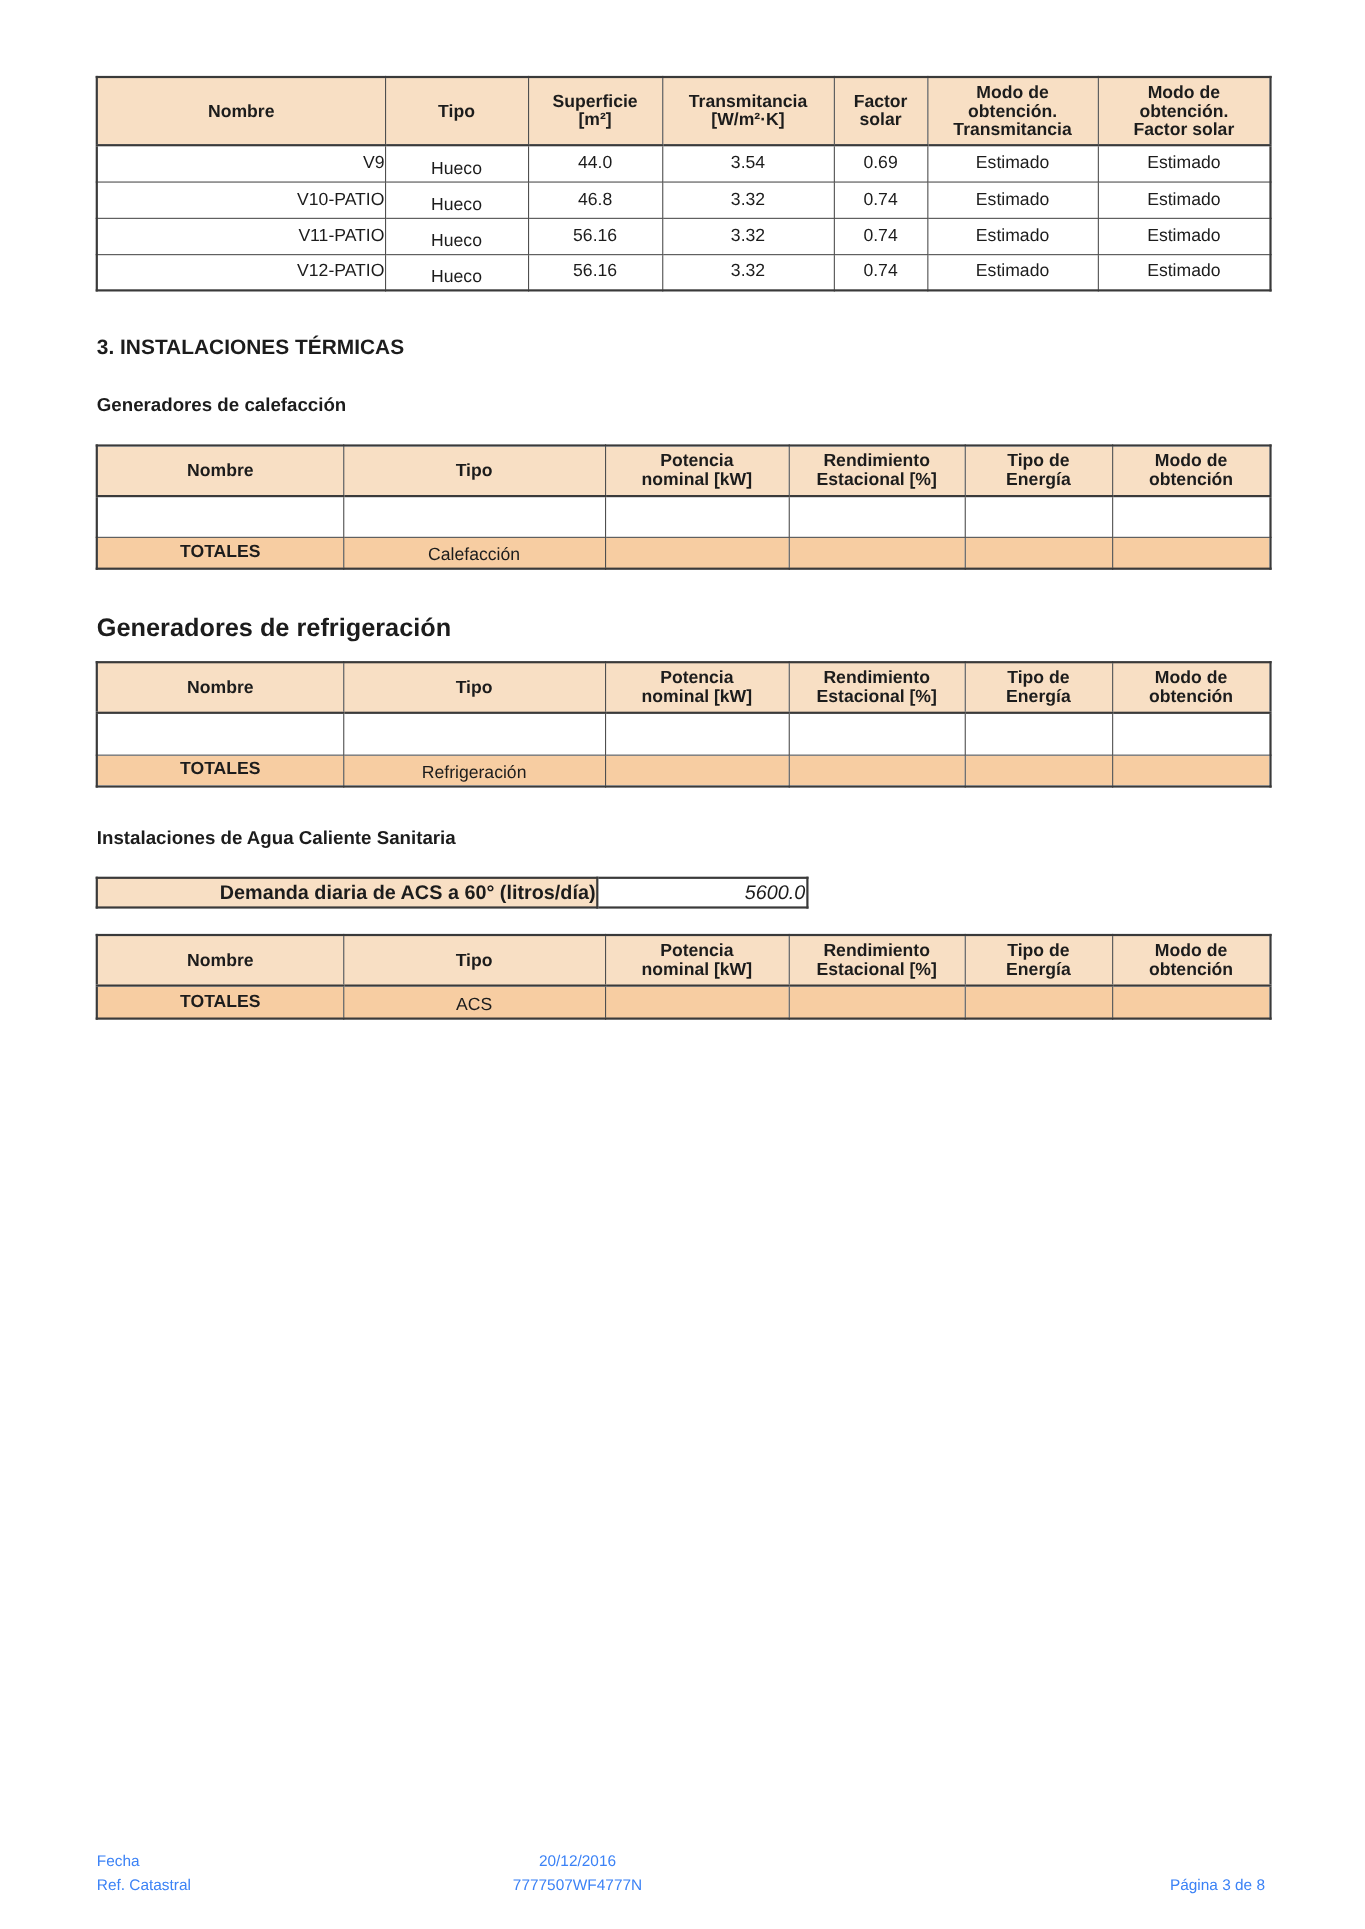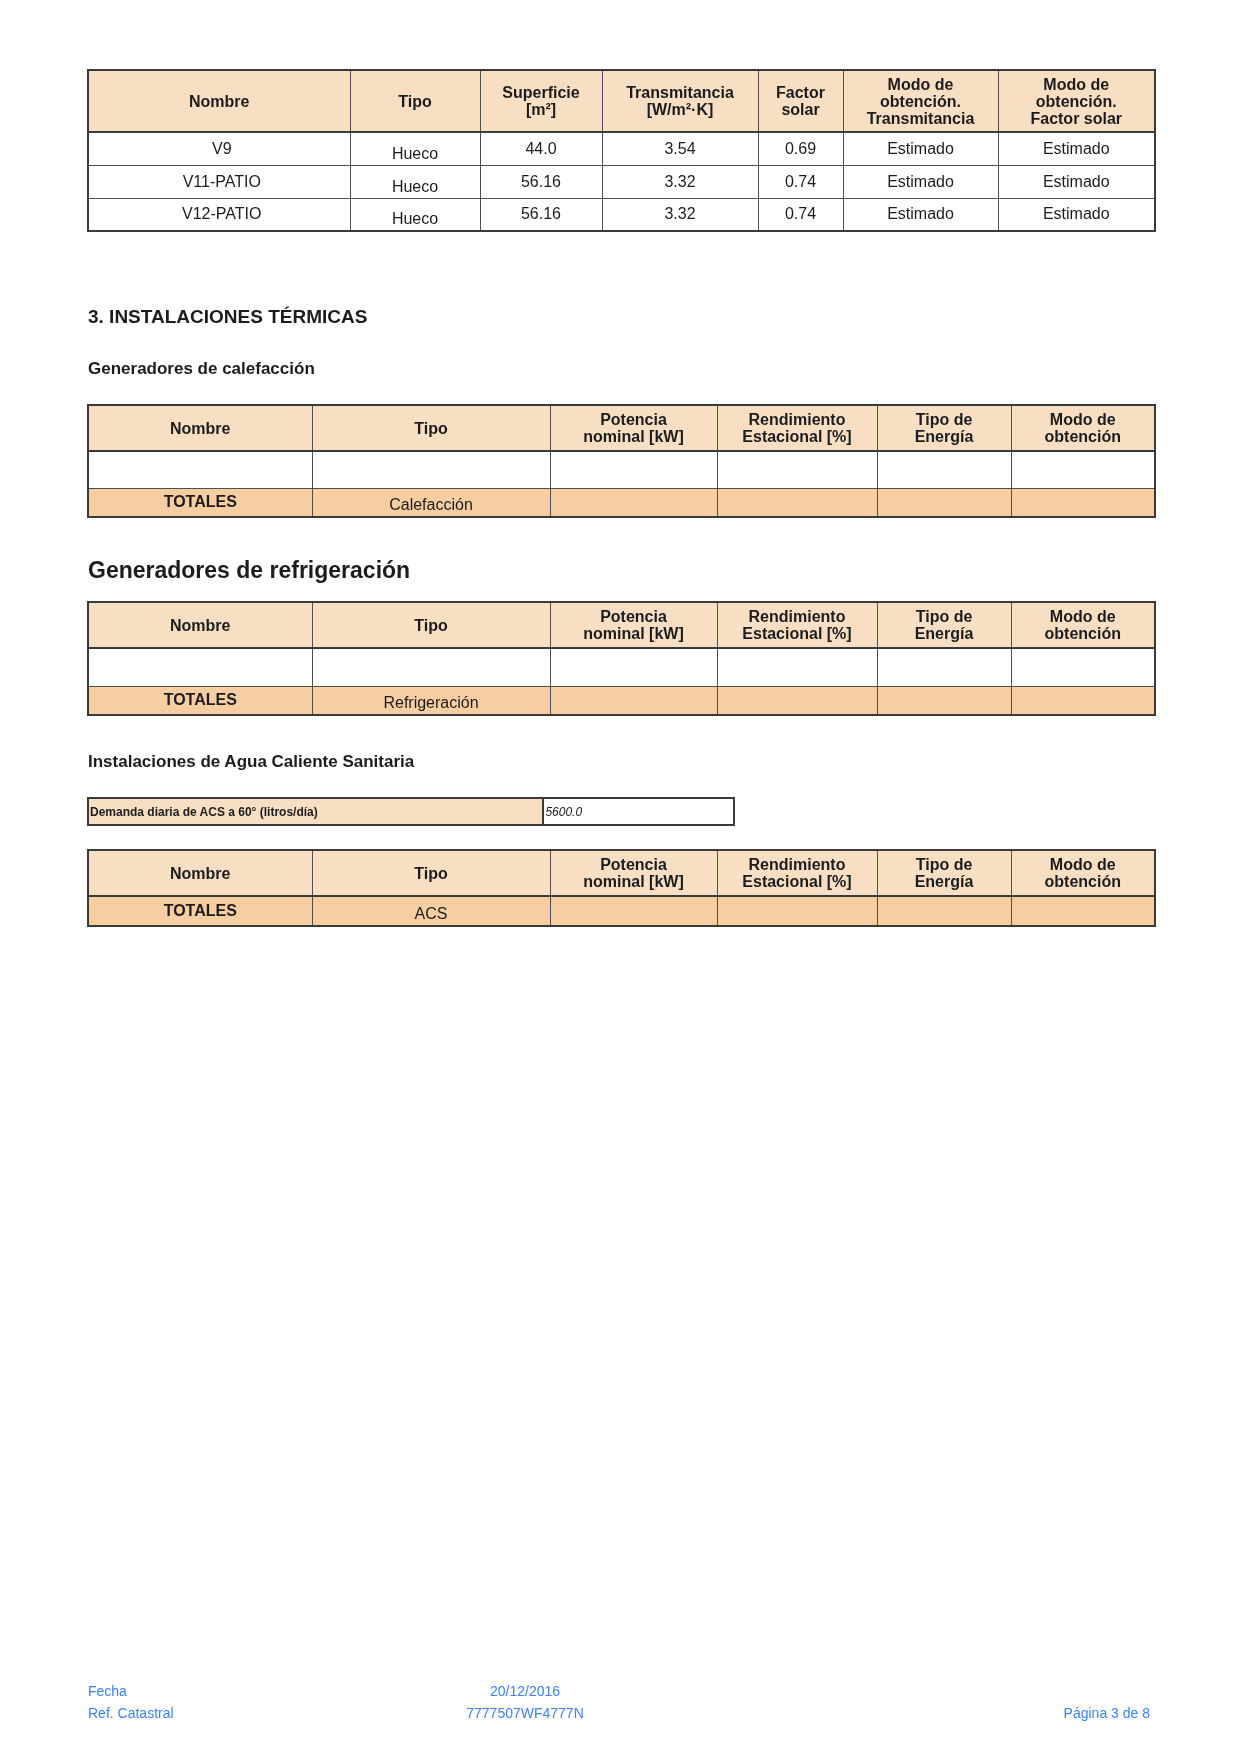"V9" .tbl td.name { text-align: center -> right }
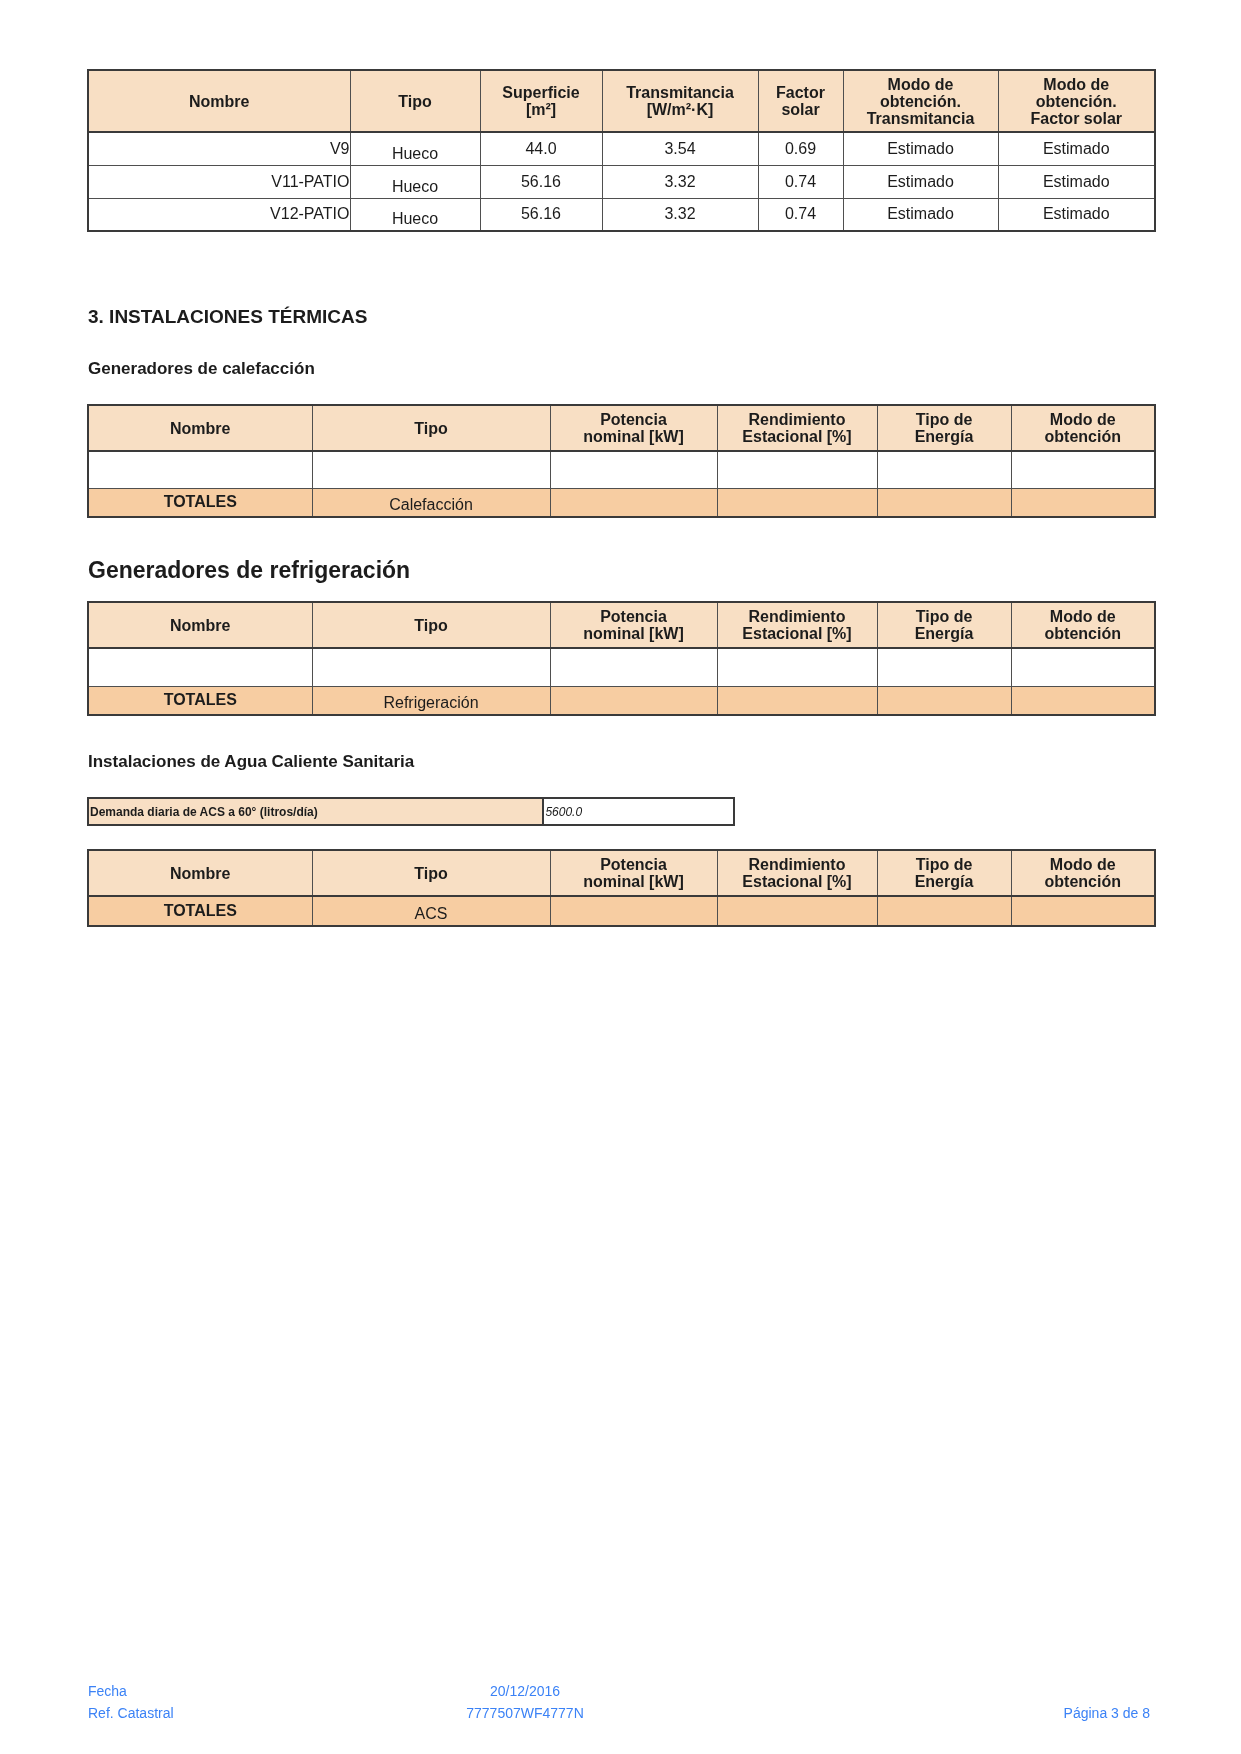"V10-PATIO" tr { html: none -> <tr> <td>V10-PATIO</td> <td>Hueco</td> <td>46.8</td> <td>3.32</td> <td>0.74</td> <td>Estimado</td> <td>Estimado</td> </tr> }
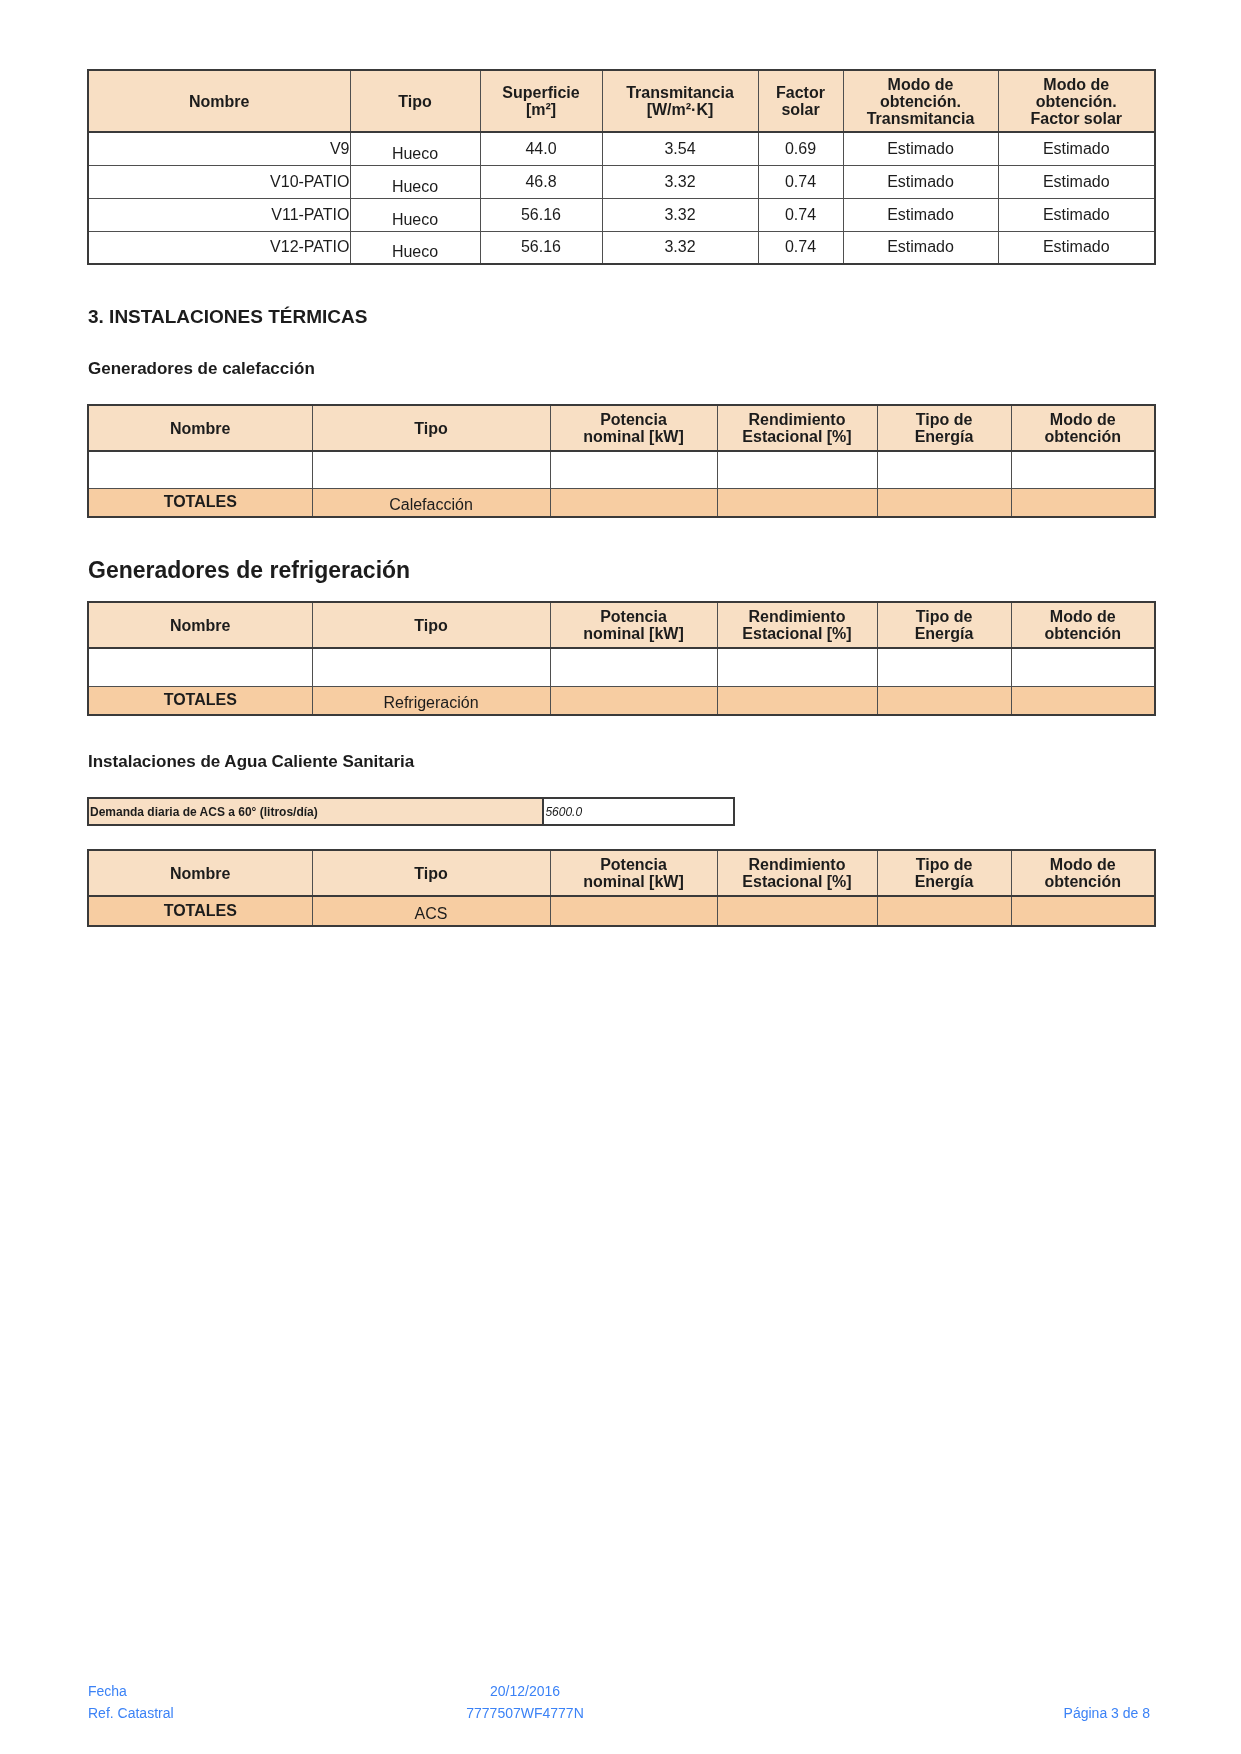"Demanda diaria de ACS a" .demand td { font-size: 12px -> 18px; text-align: left -> right }
